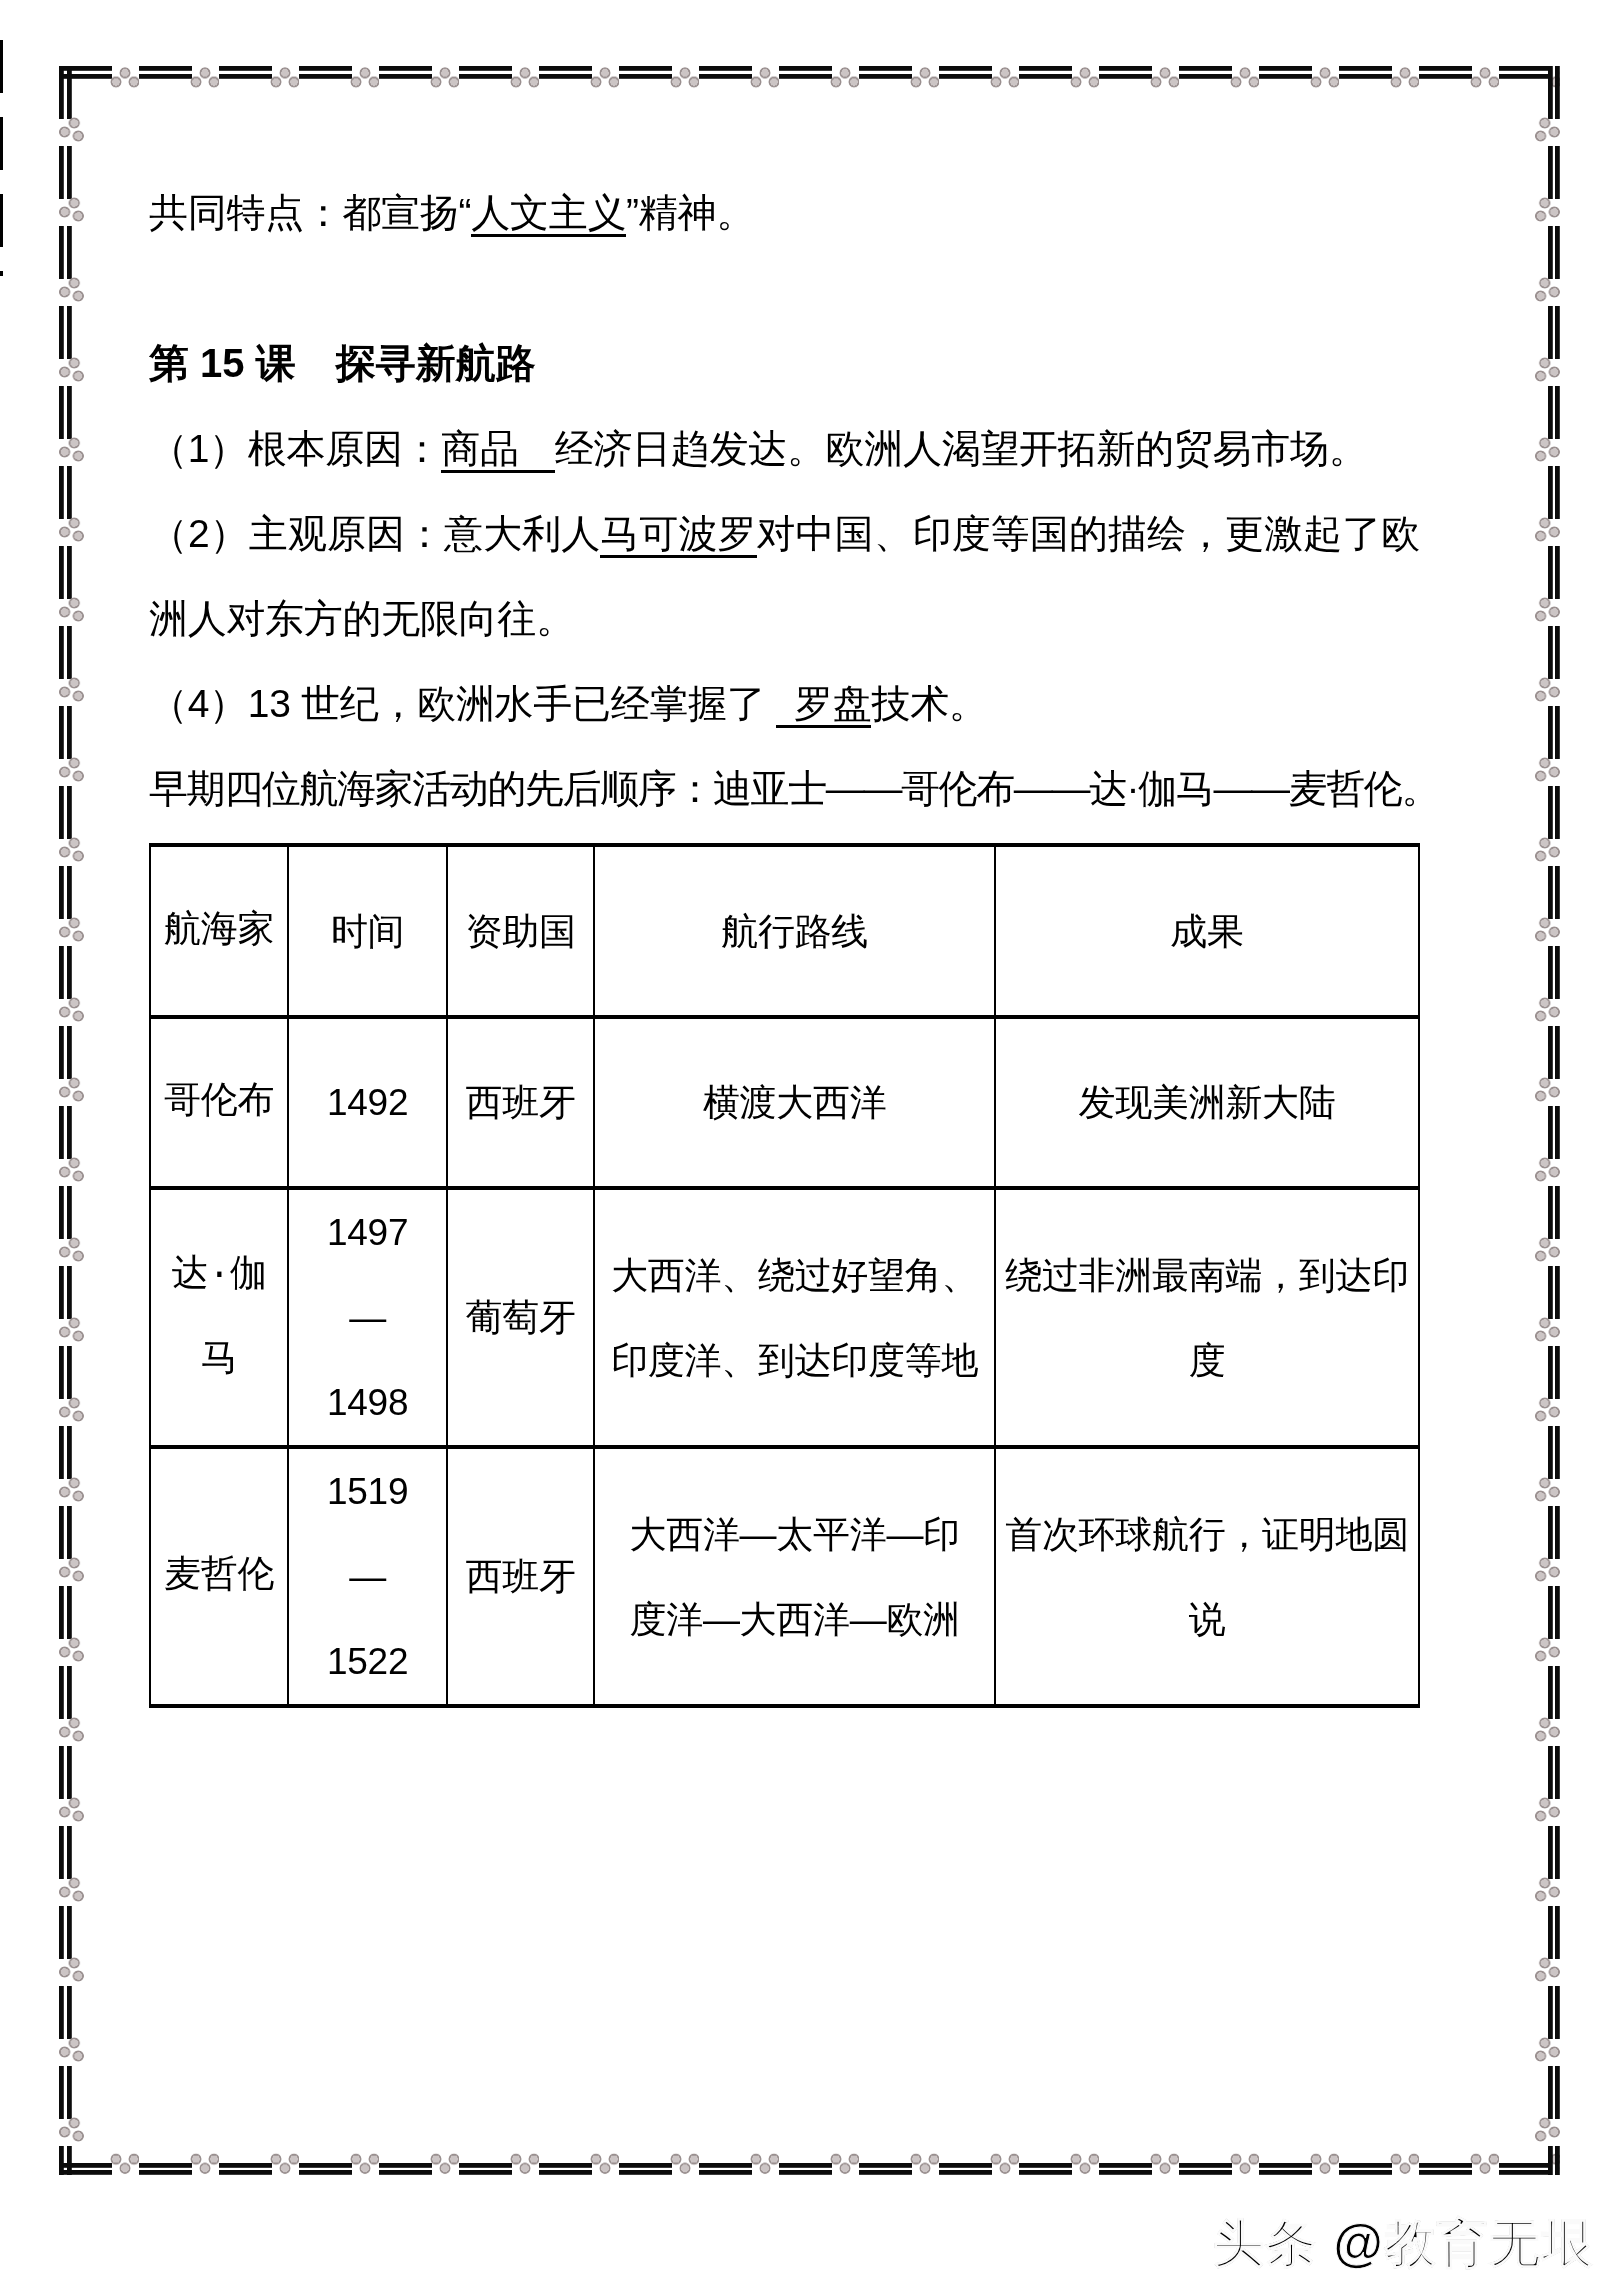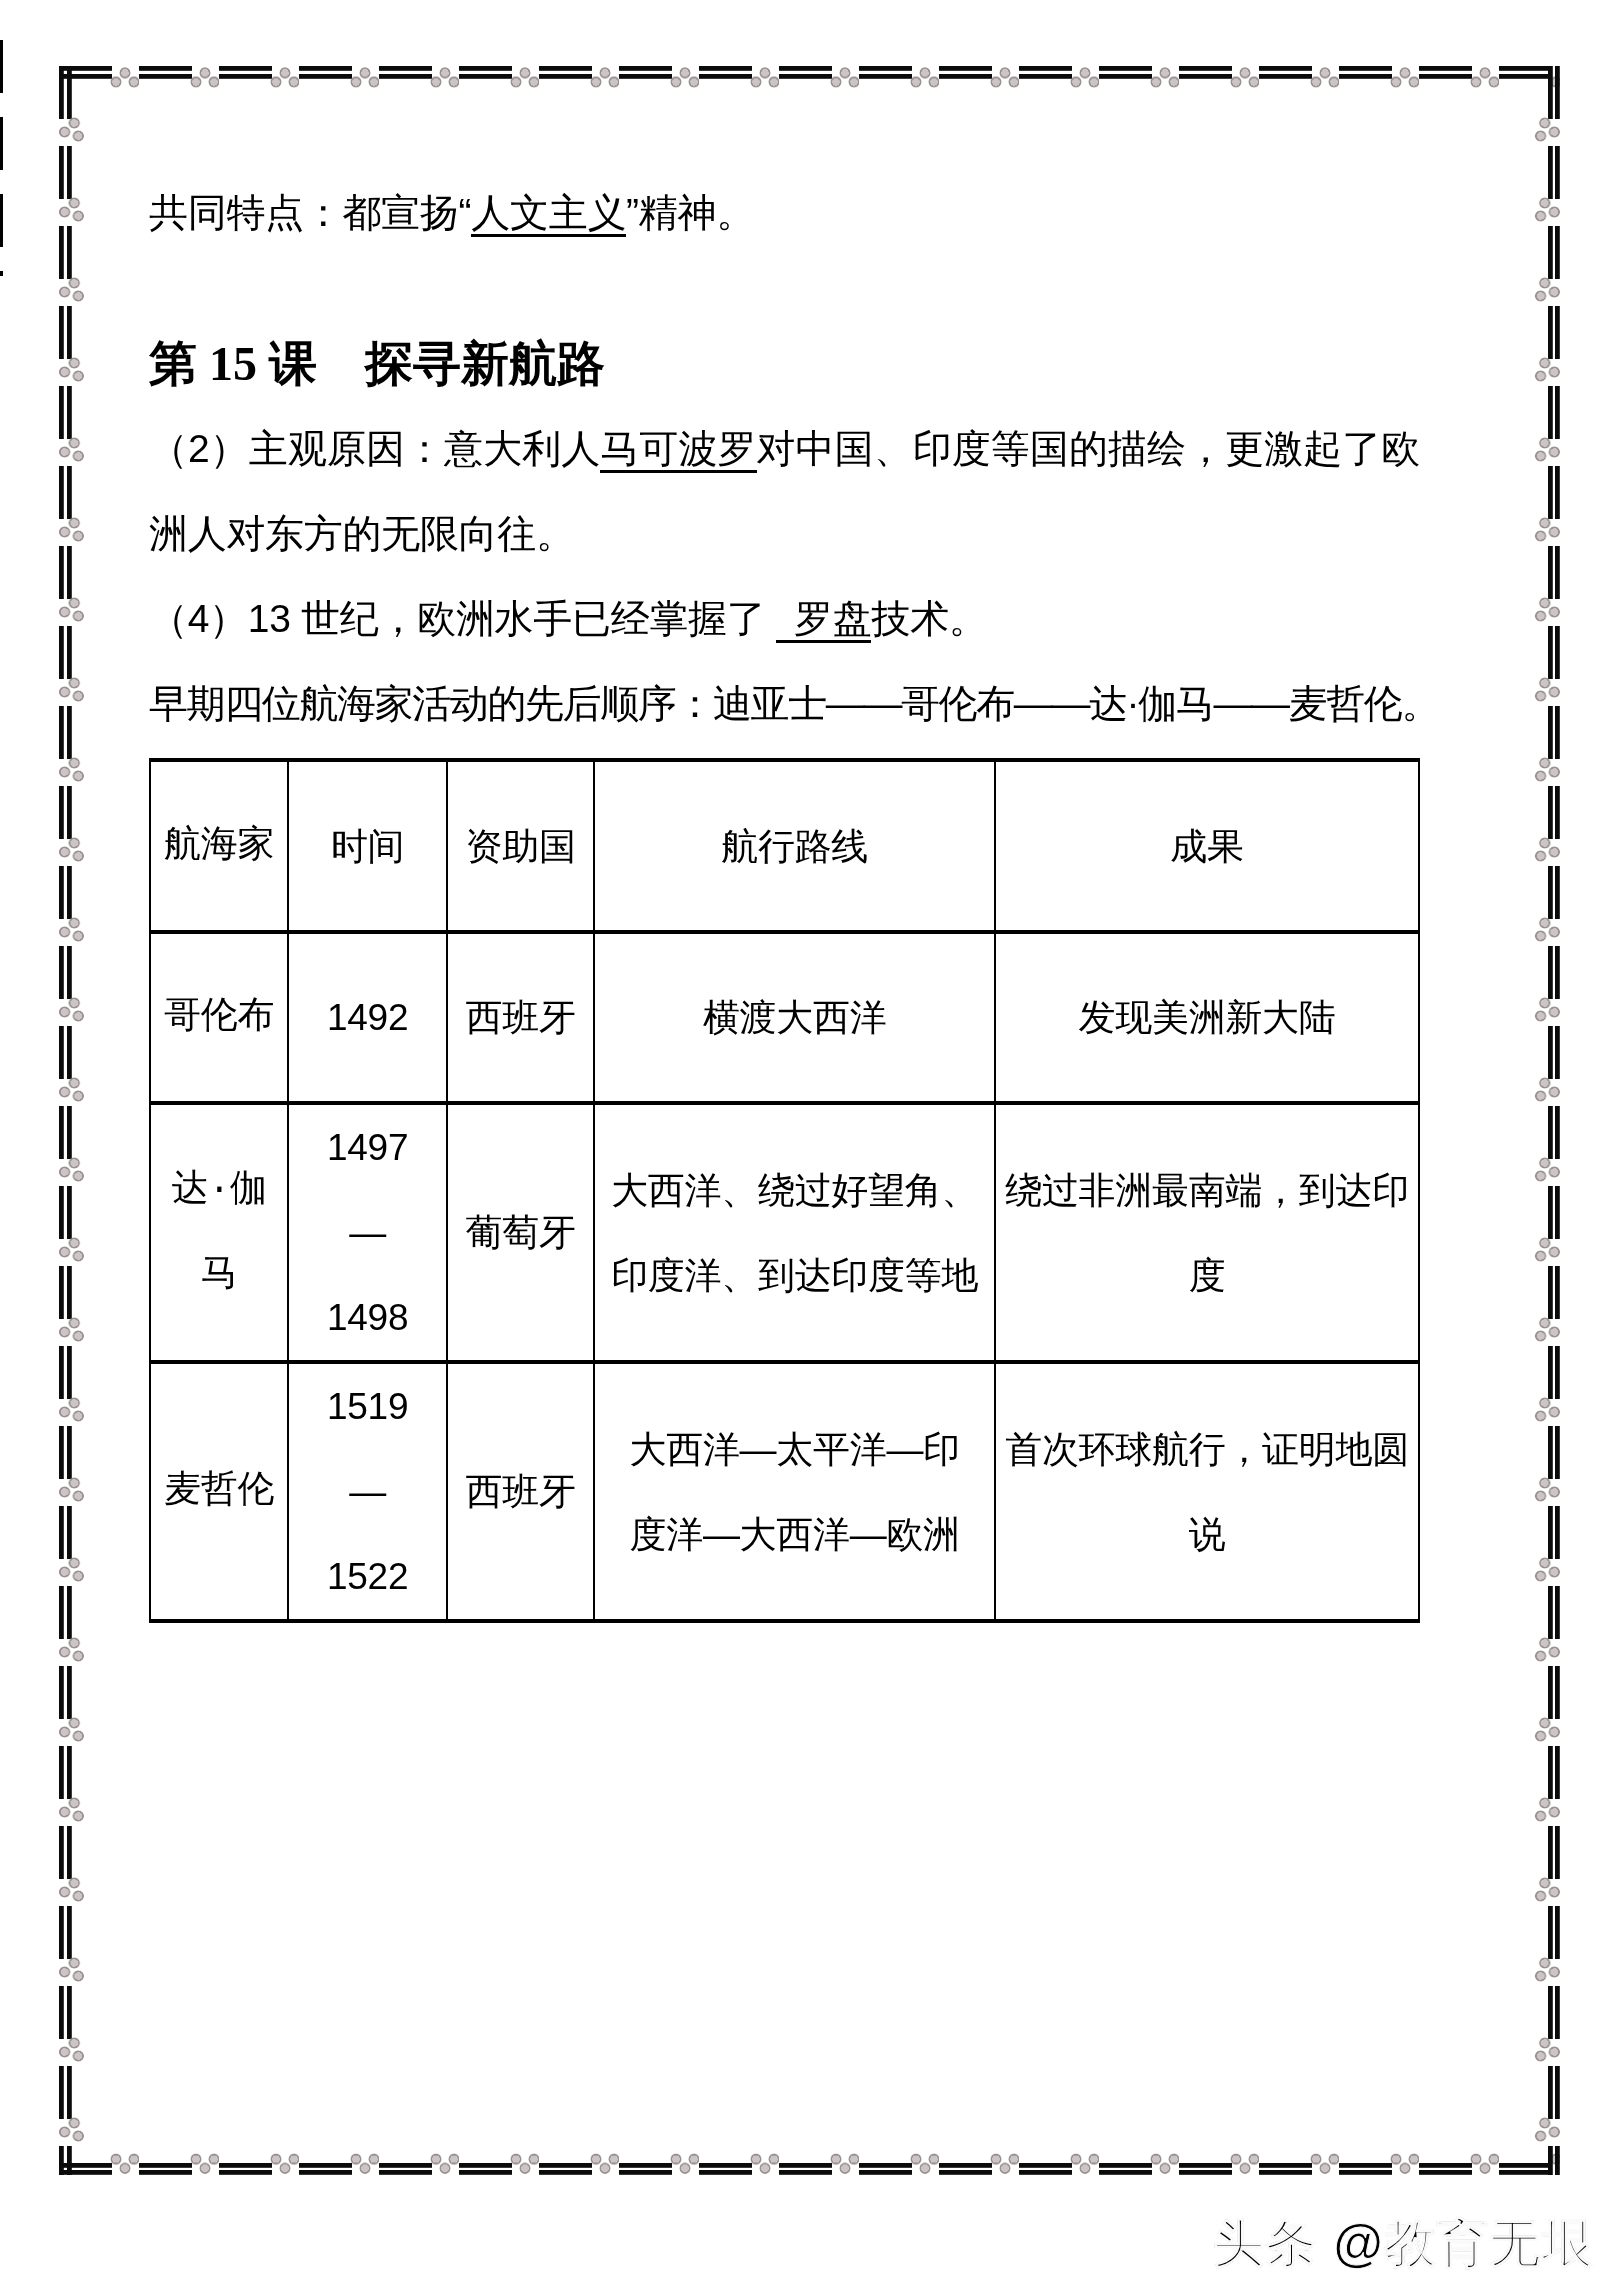"第 15 课 探寻新航路" p.p-heading { font-family: Liberation Serif, serif -> none; font-size: 48px -> 40px }
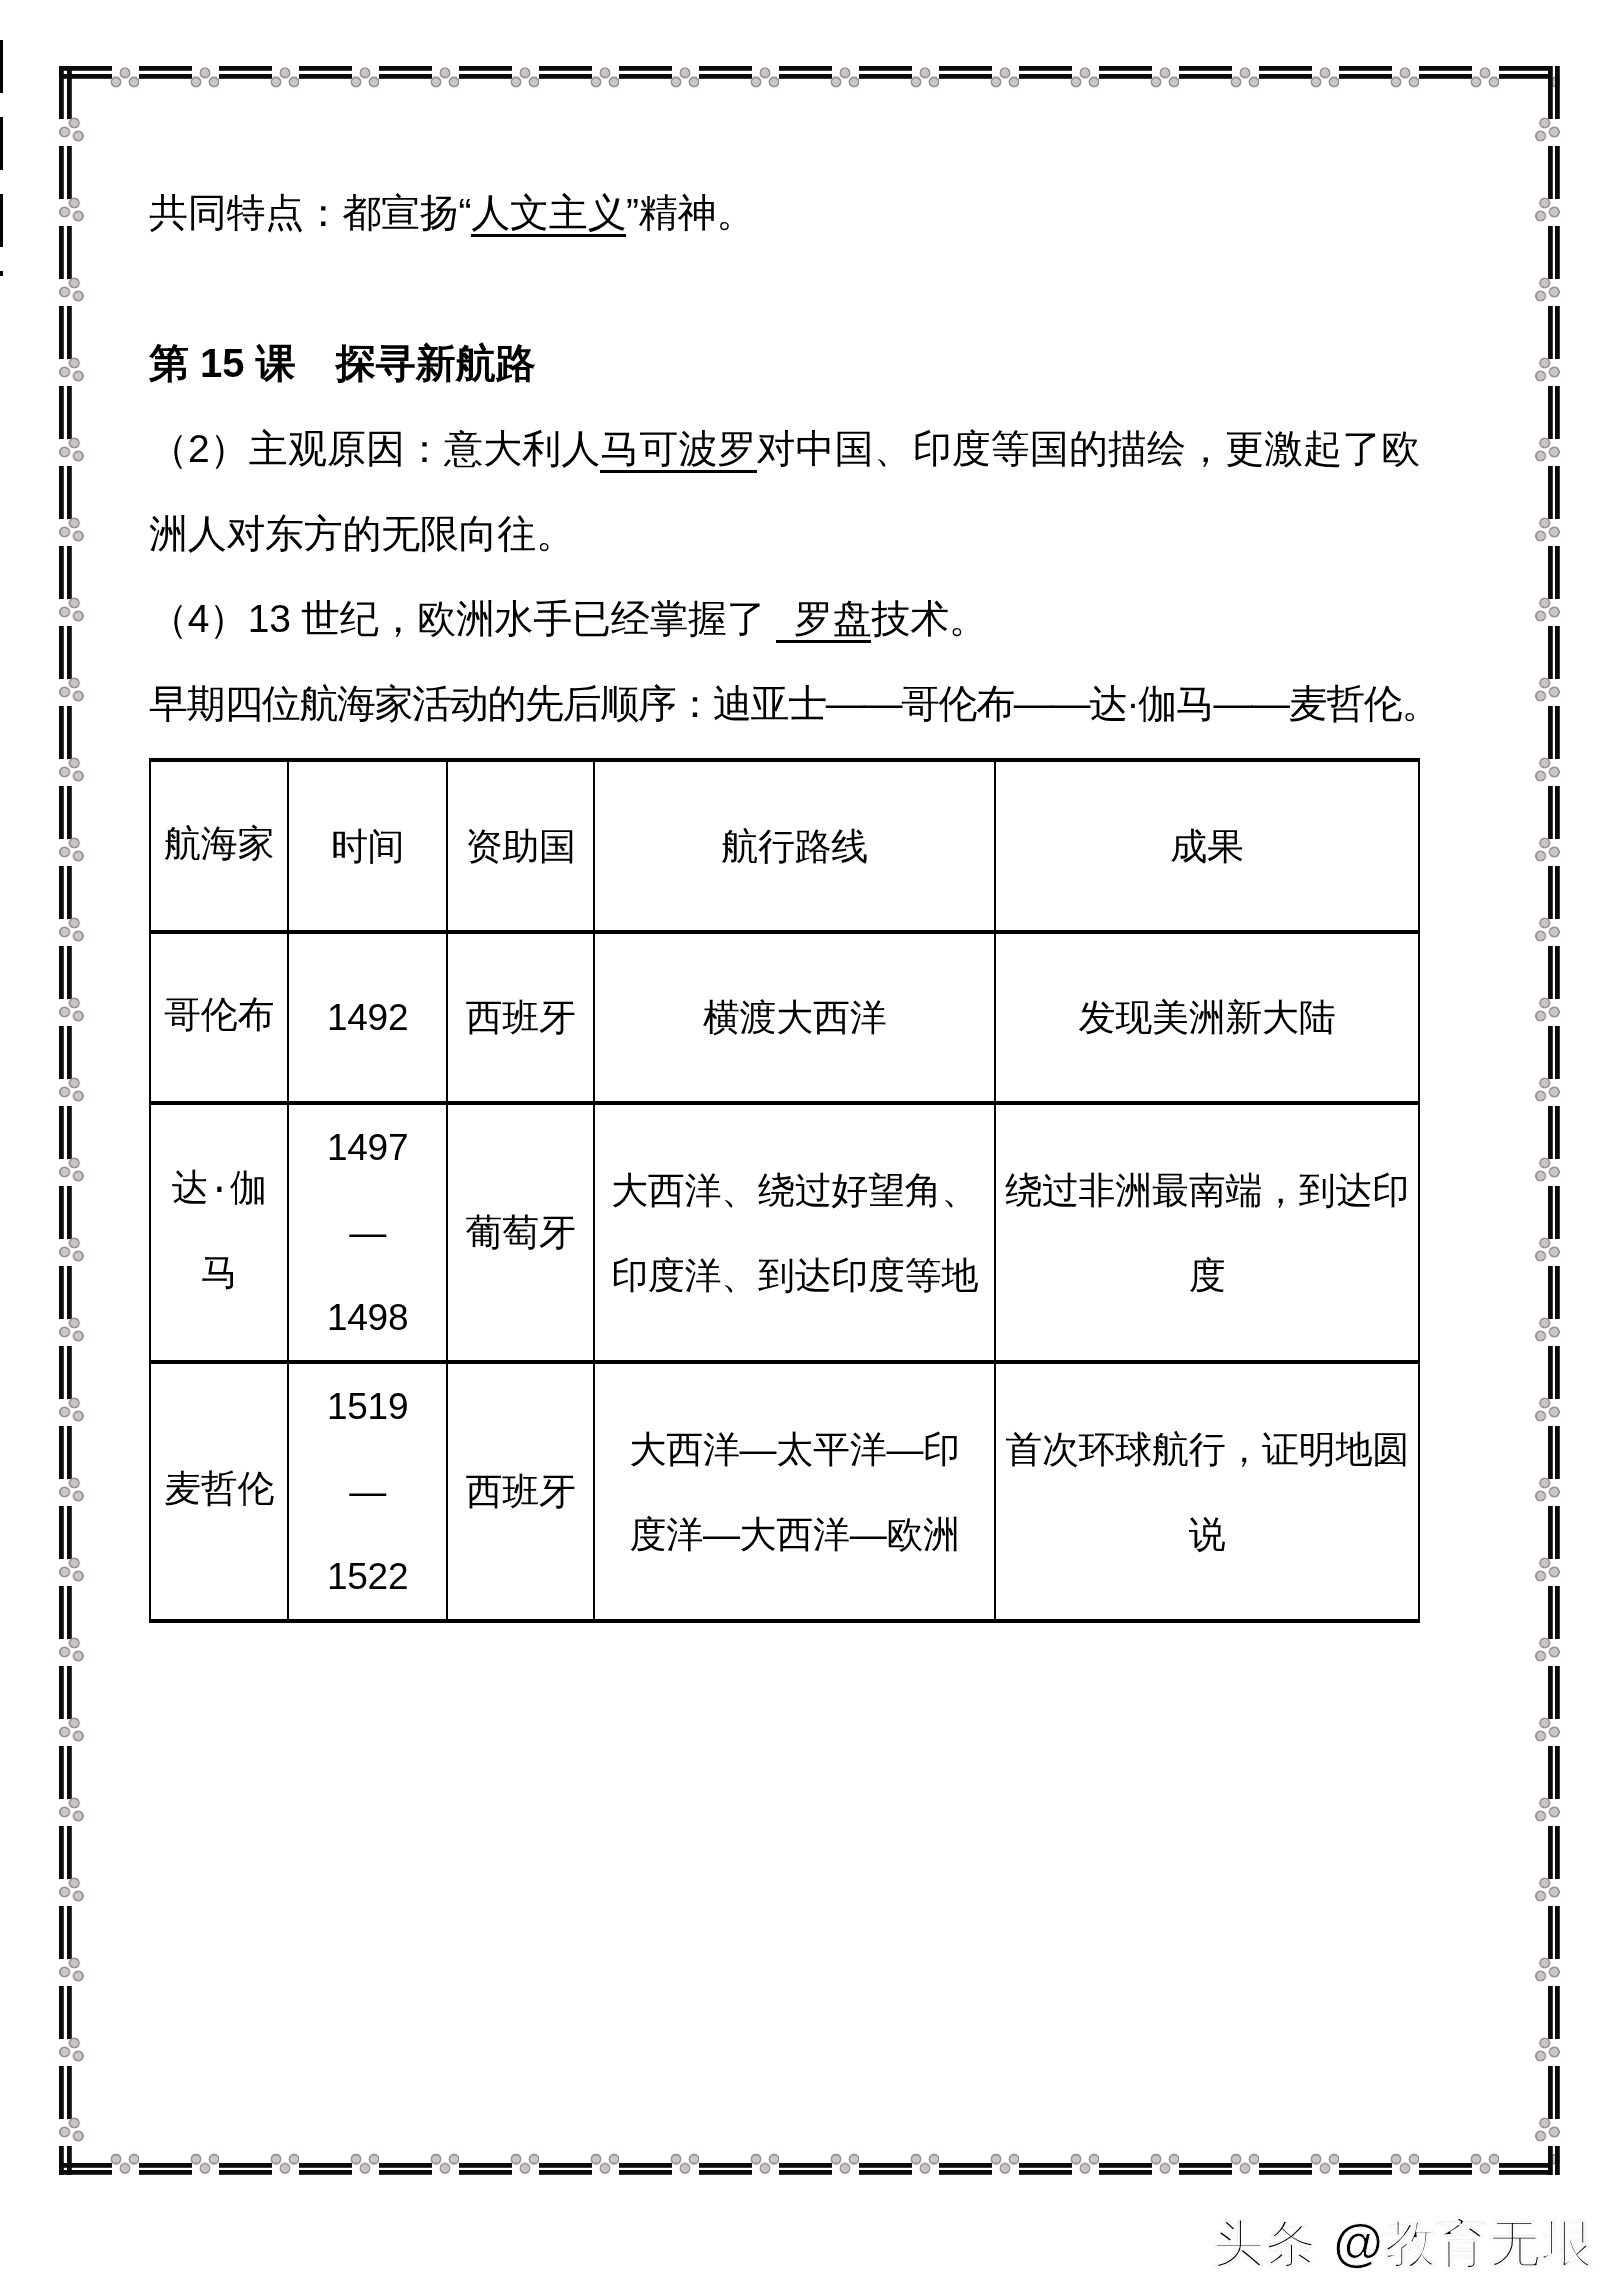"（1）根本原因：商品 经济日趋发达。欧洲人渴望开拓新的贸易市场。" p.p-body { html: none -> <p><span>（1）根本原因：</span><span>商品</span><span>经济日趋发达。欧洲人渴望开拓新的贸易市场。</span></p> }
